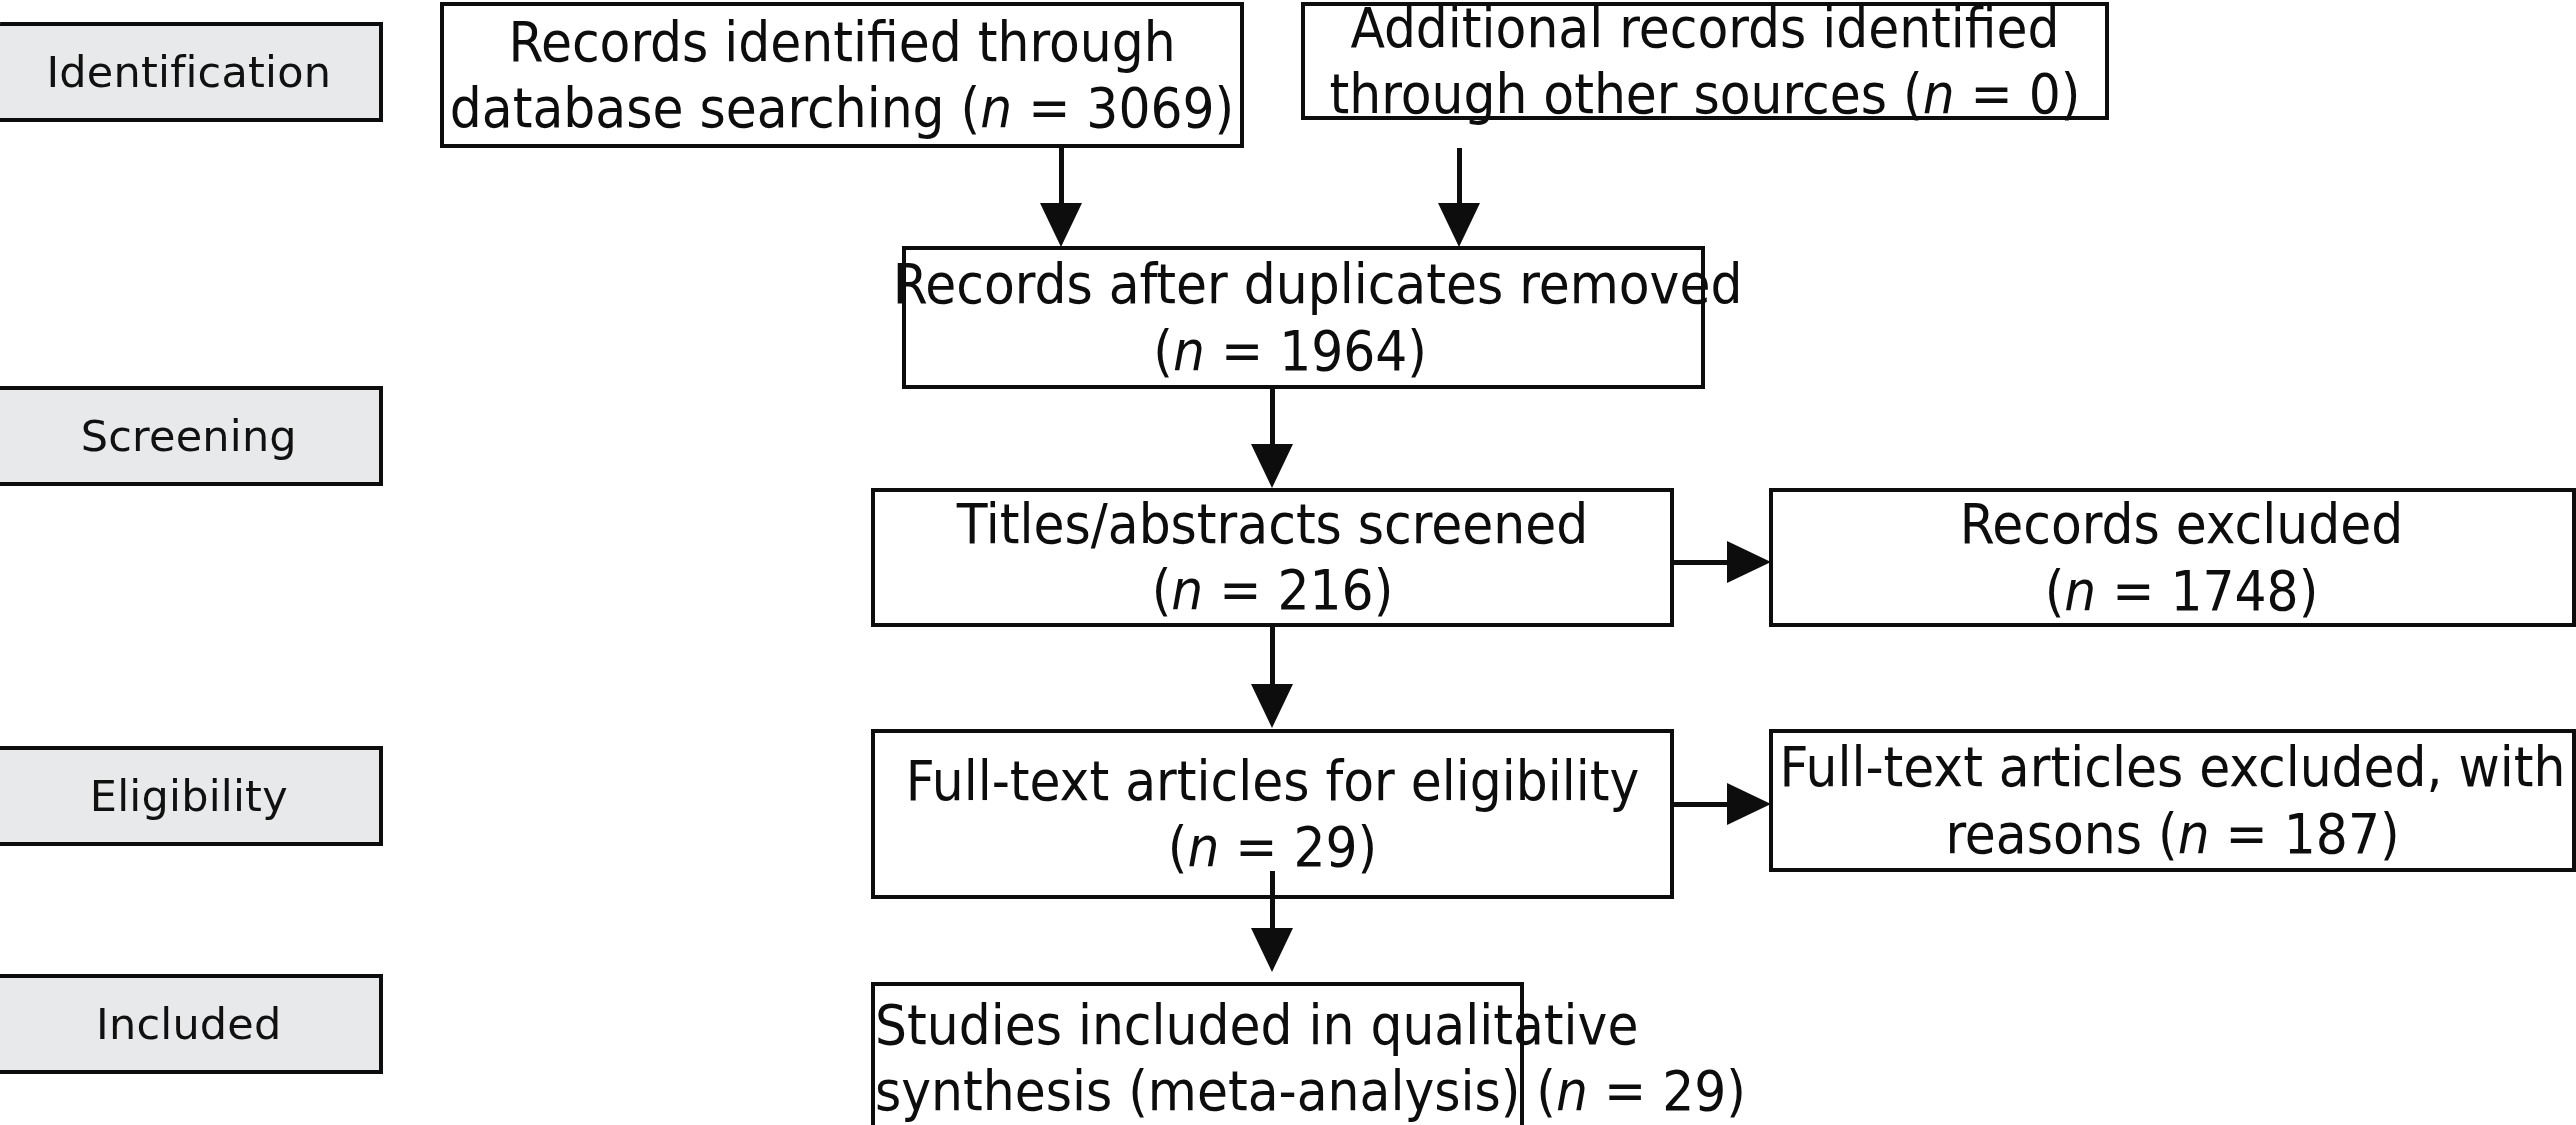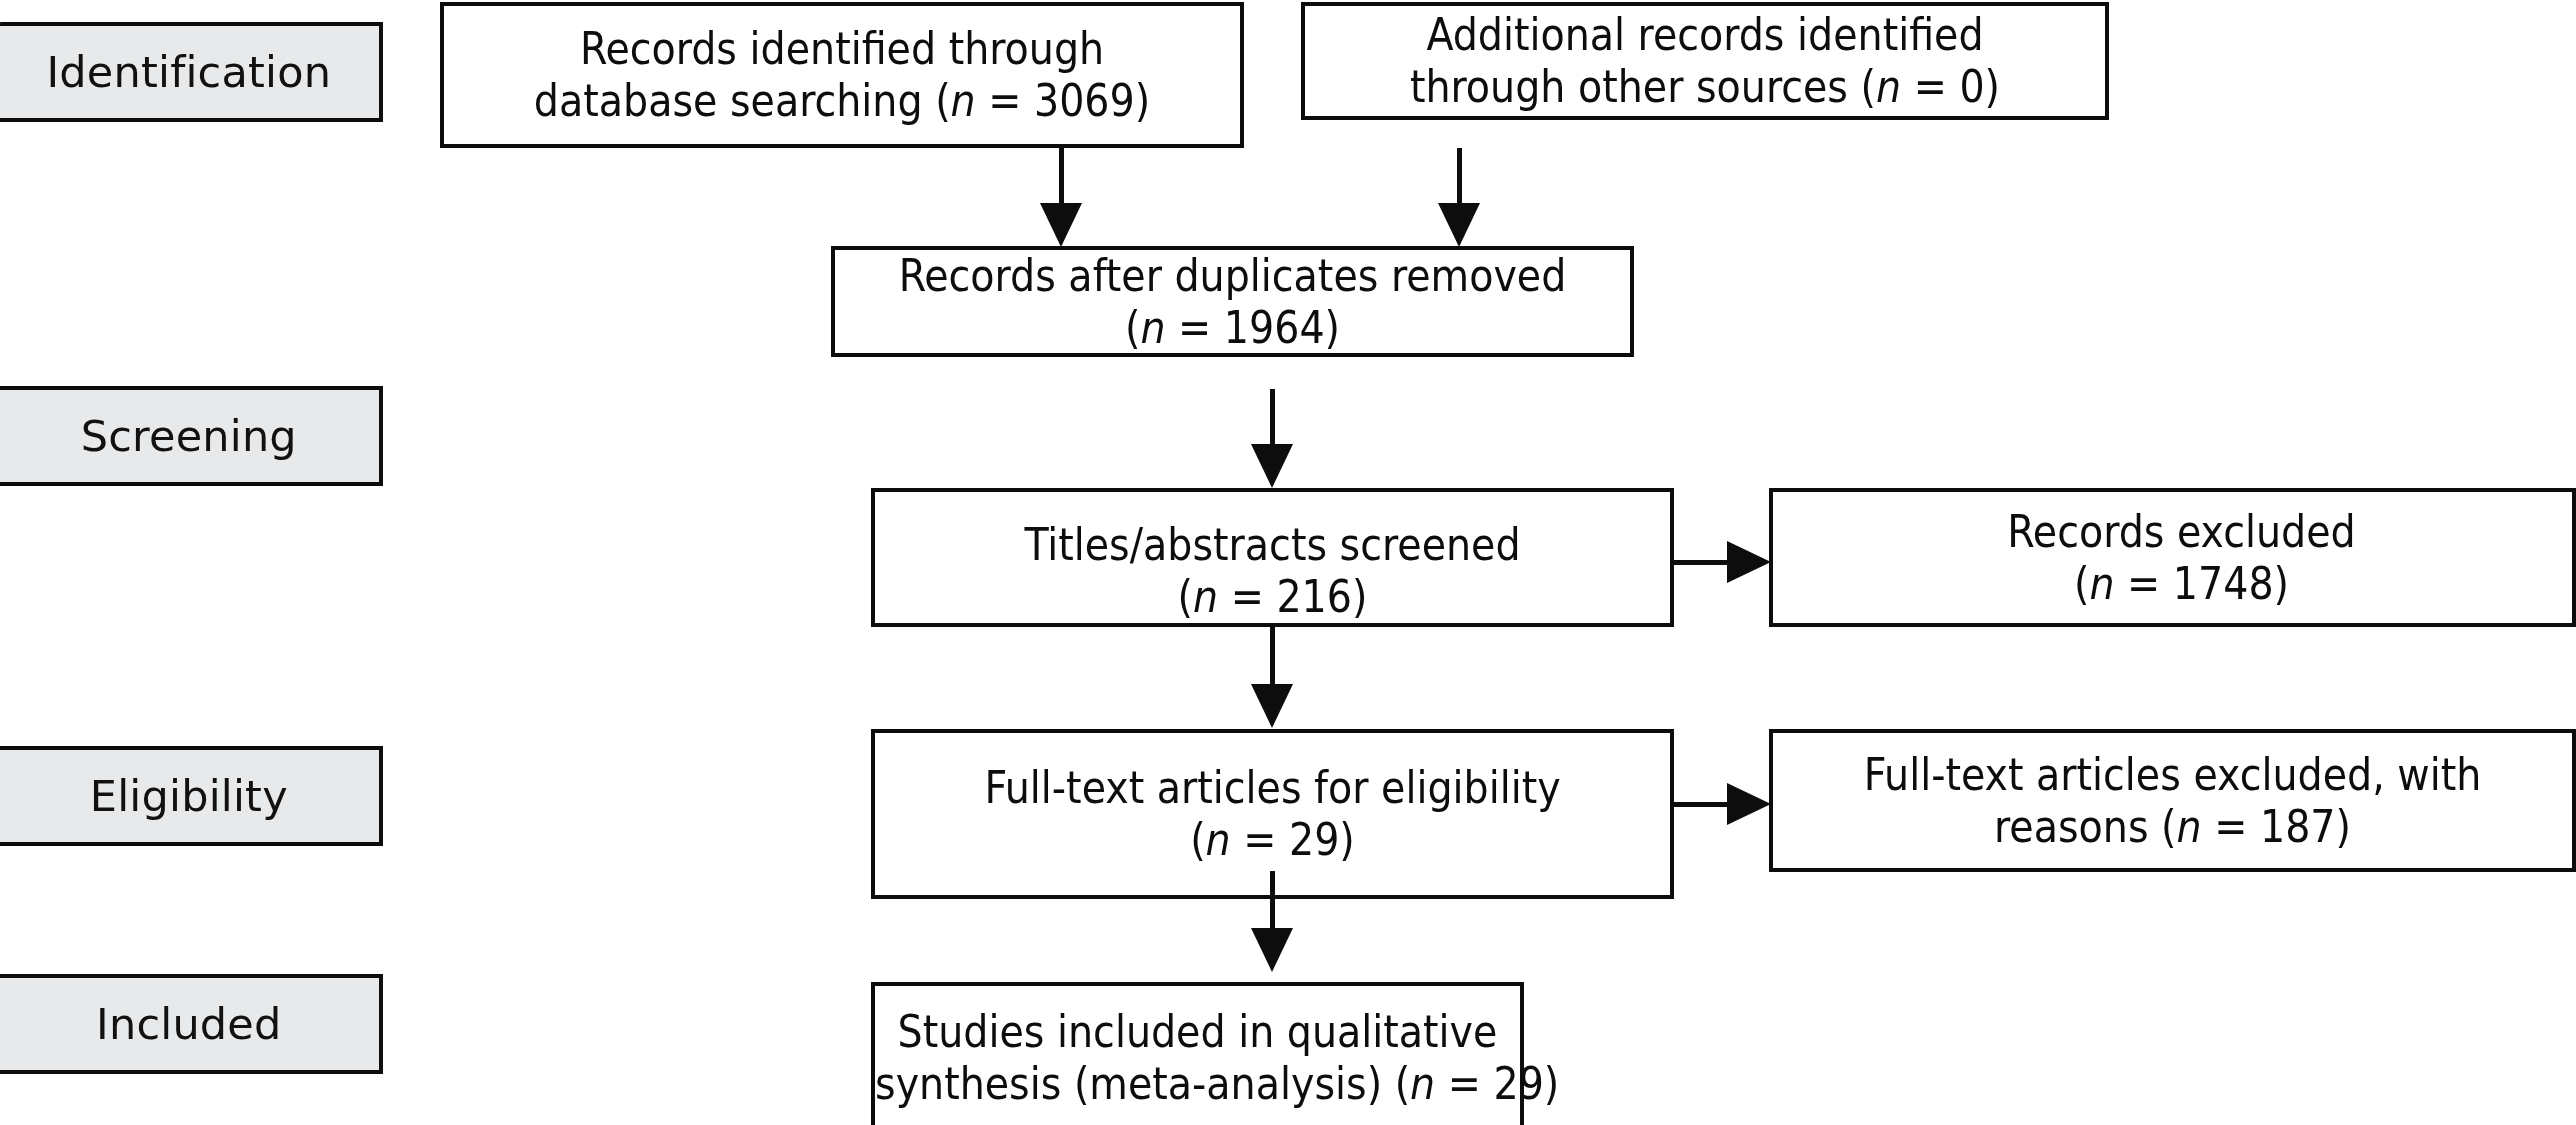"Records identified through" .flow-box { font-size: 44px -> 56px }
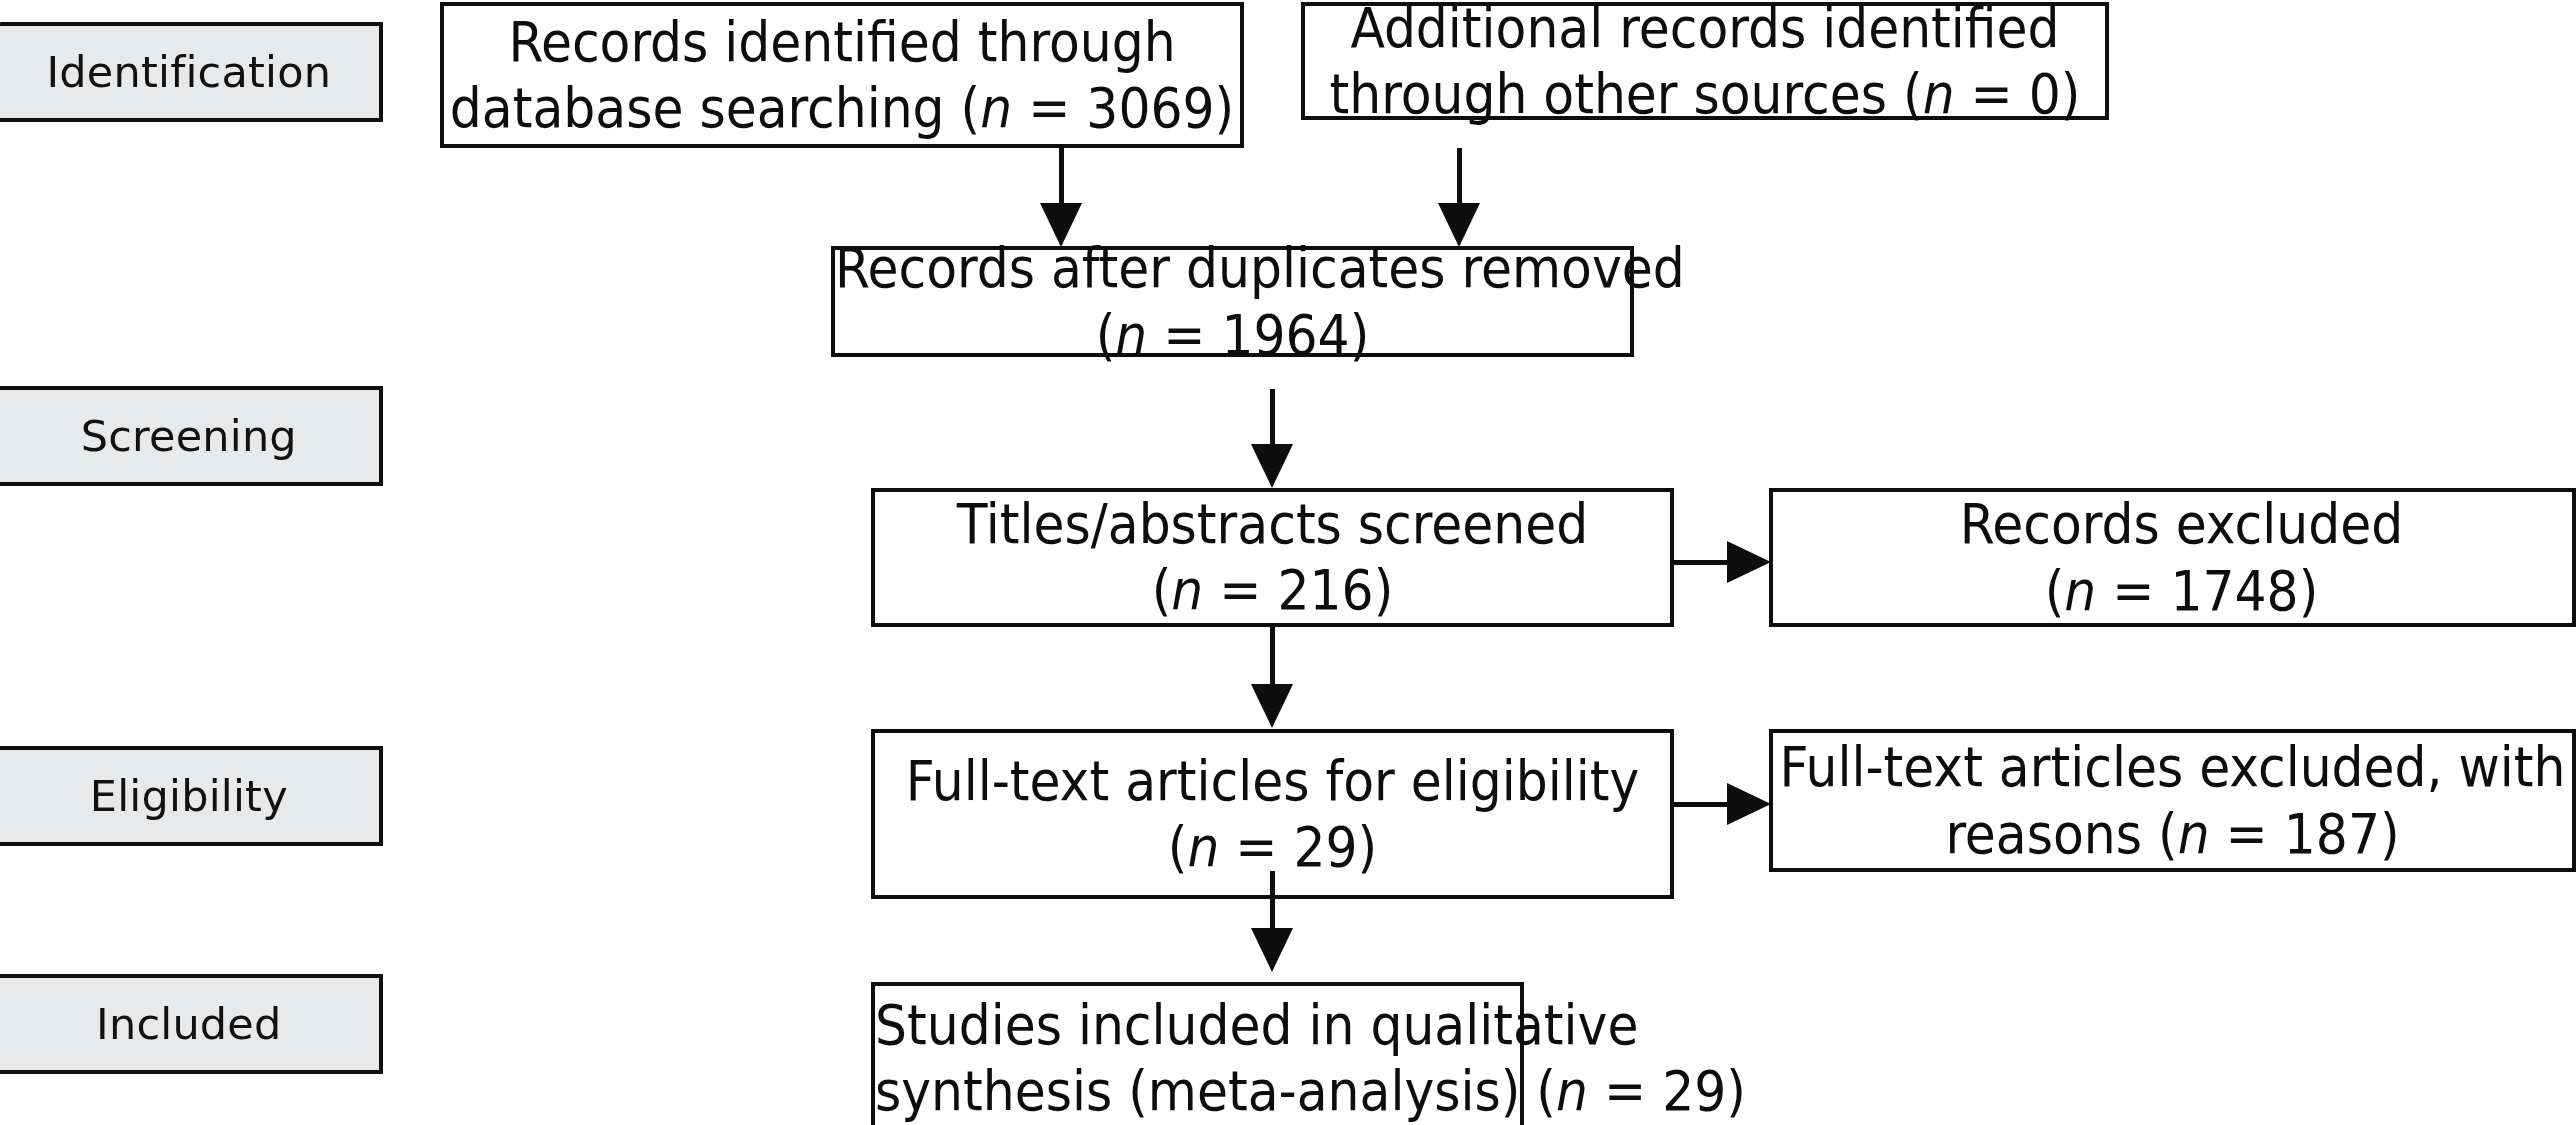"Records after duplicates removed" div.flow-box { height: 111px -> 143px; justify-content: none -> flex-end; left: 831px -> 902px }
